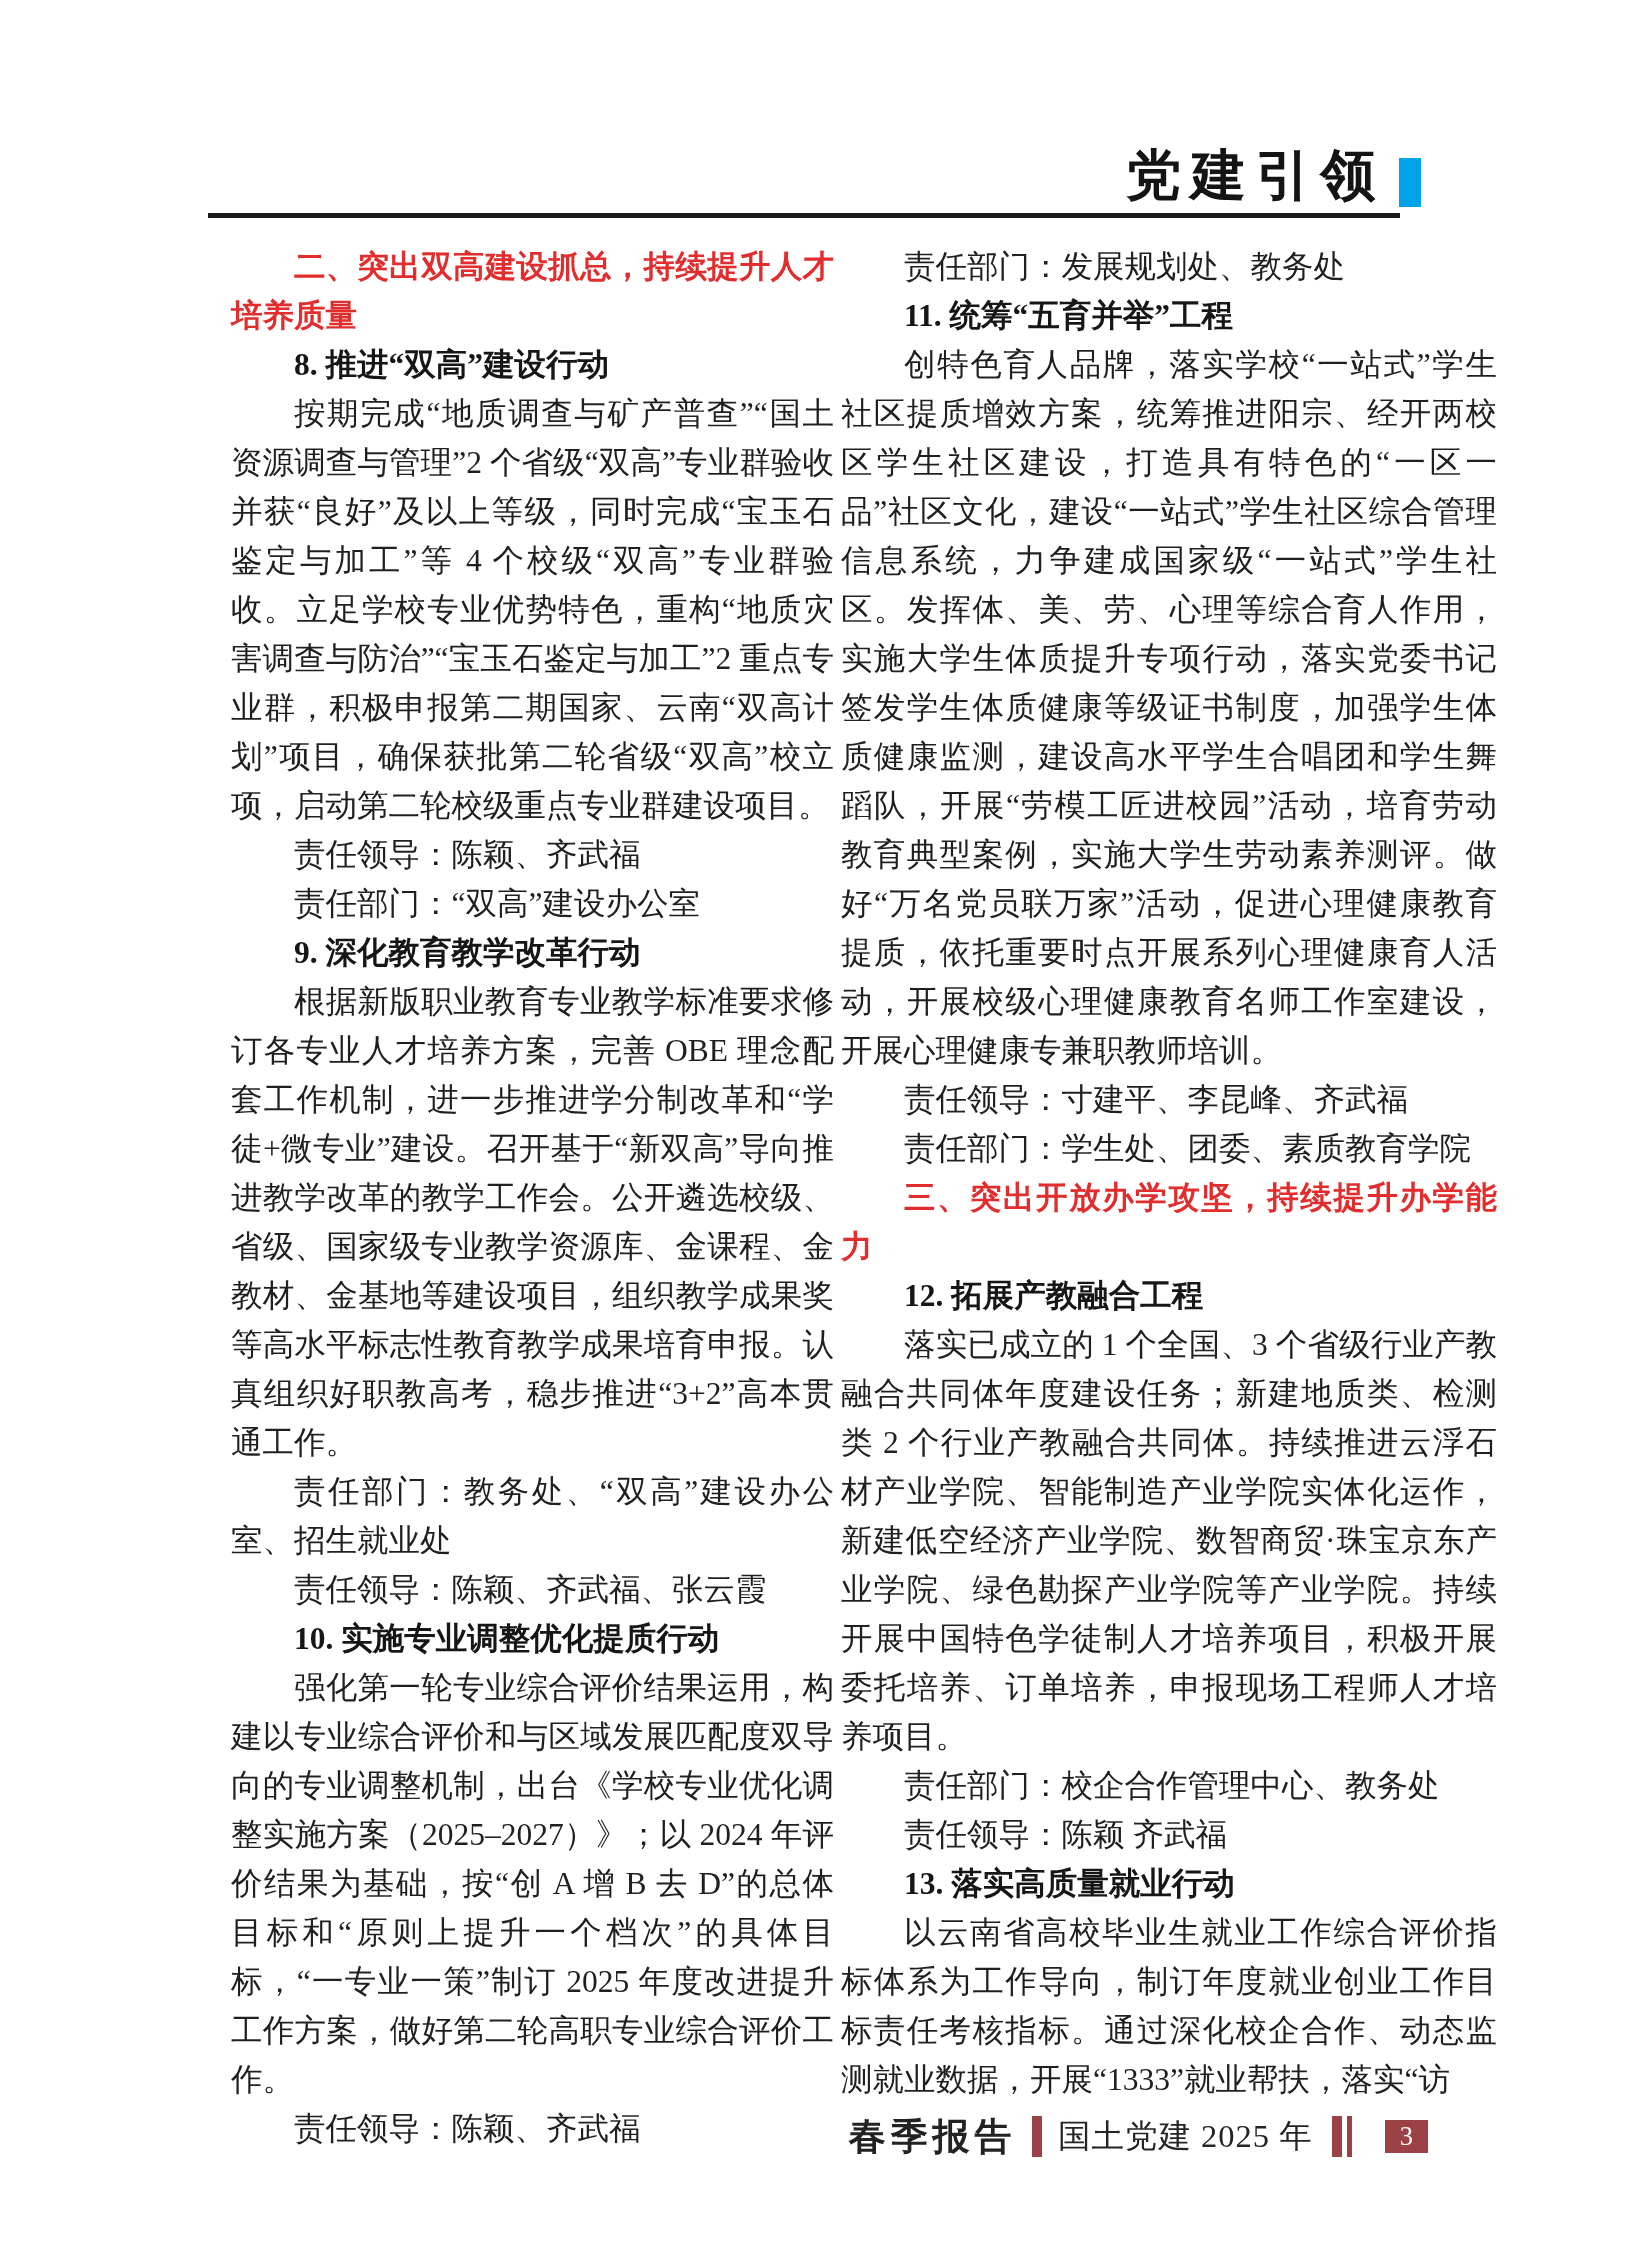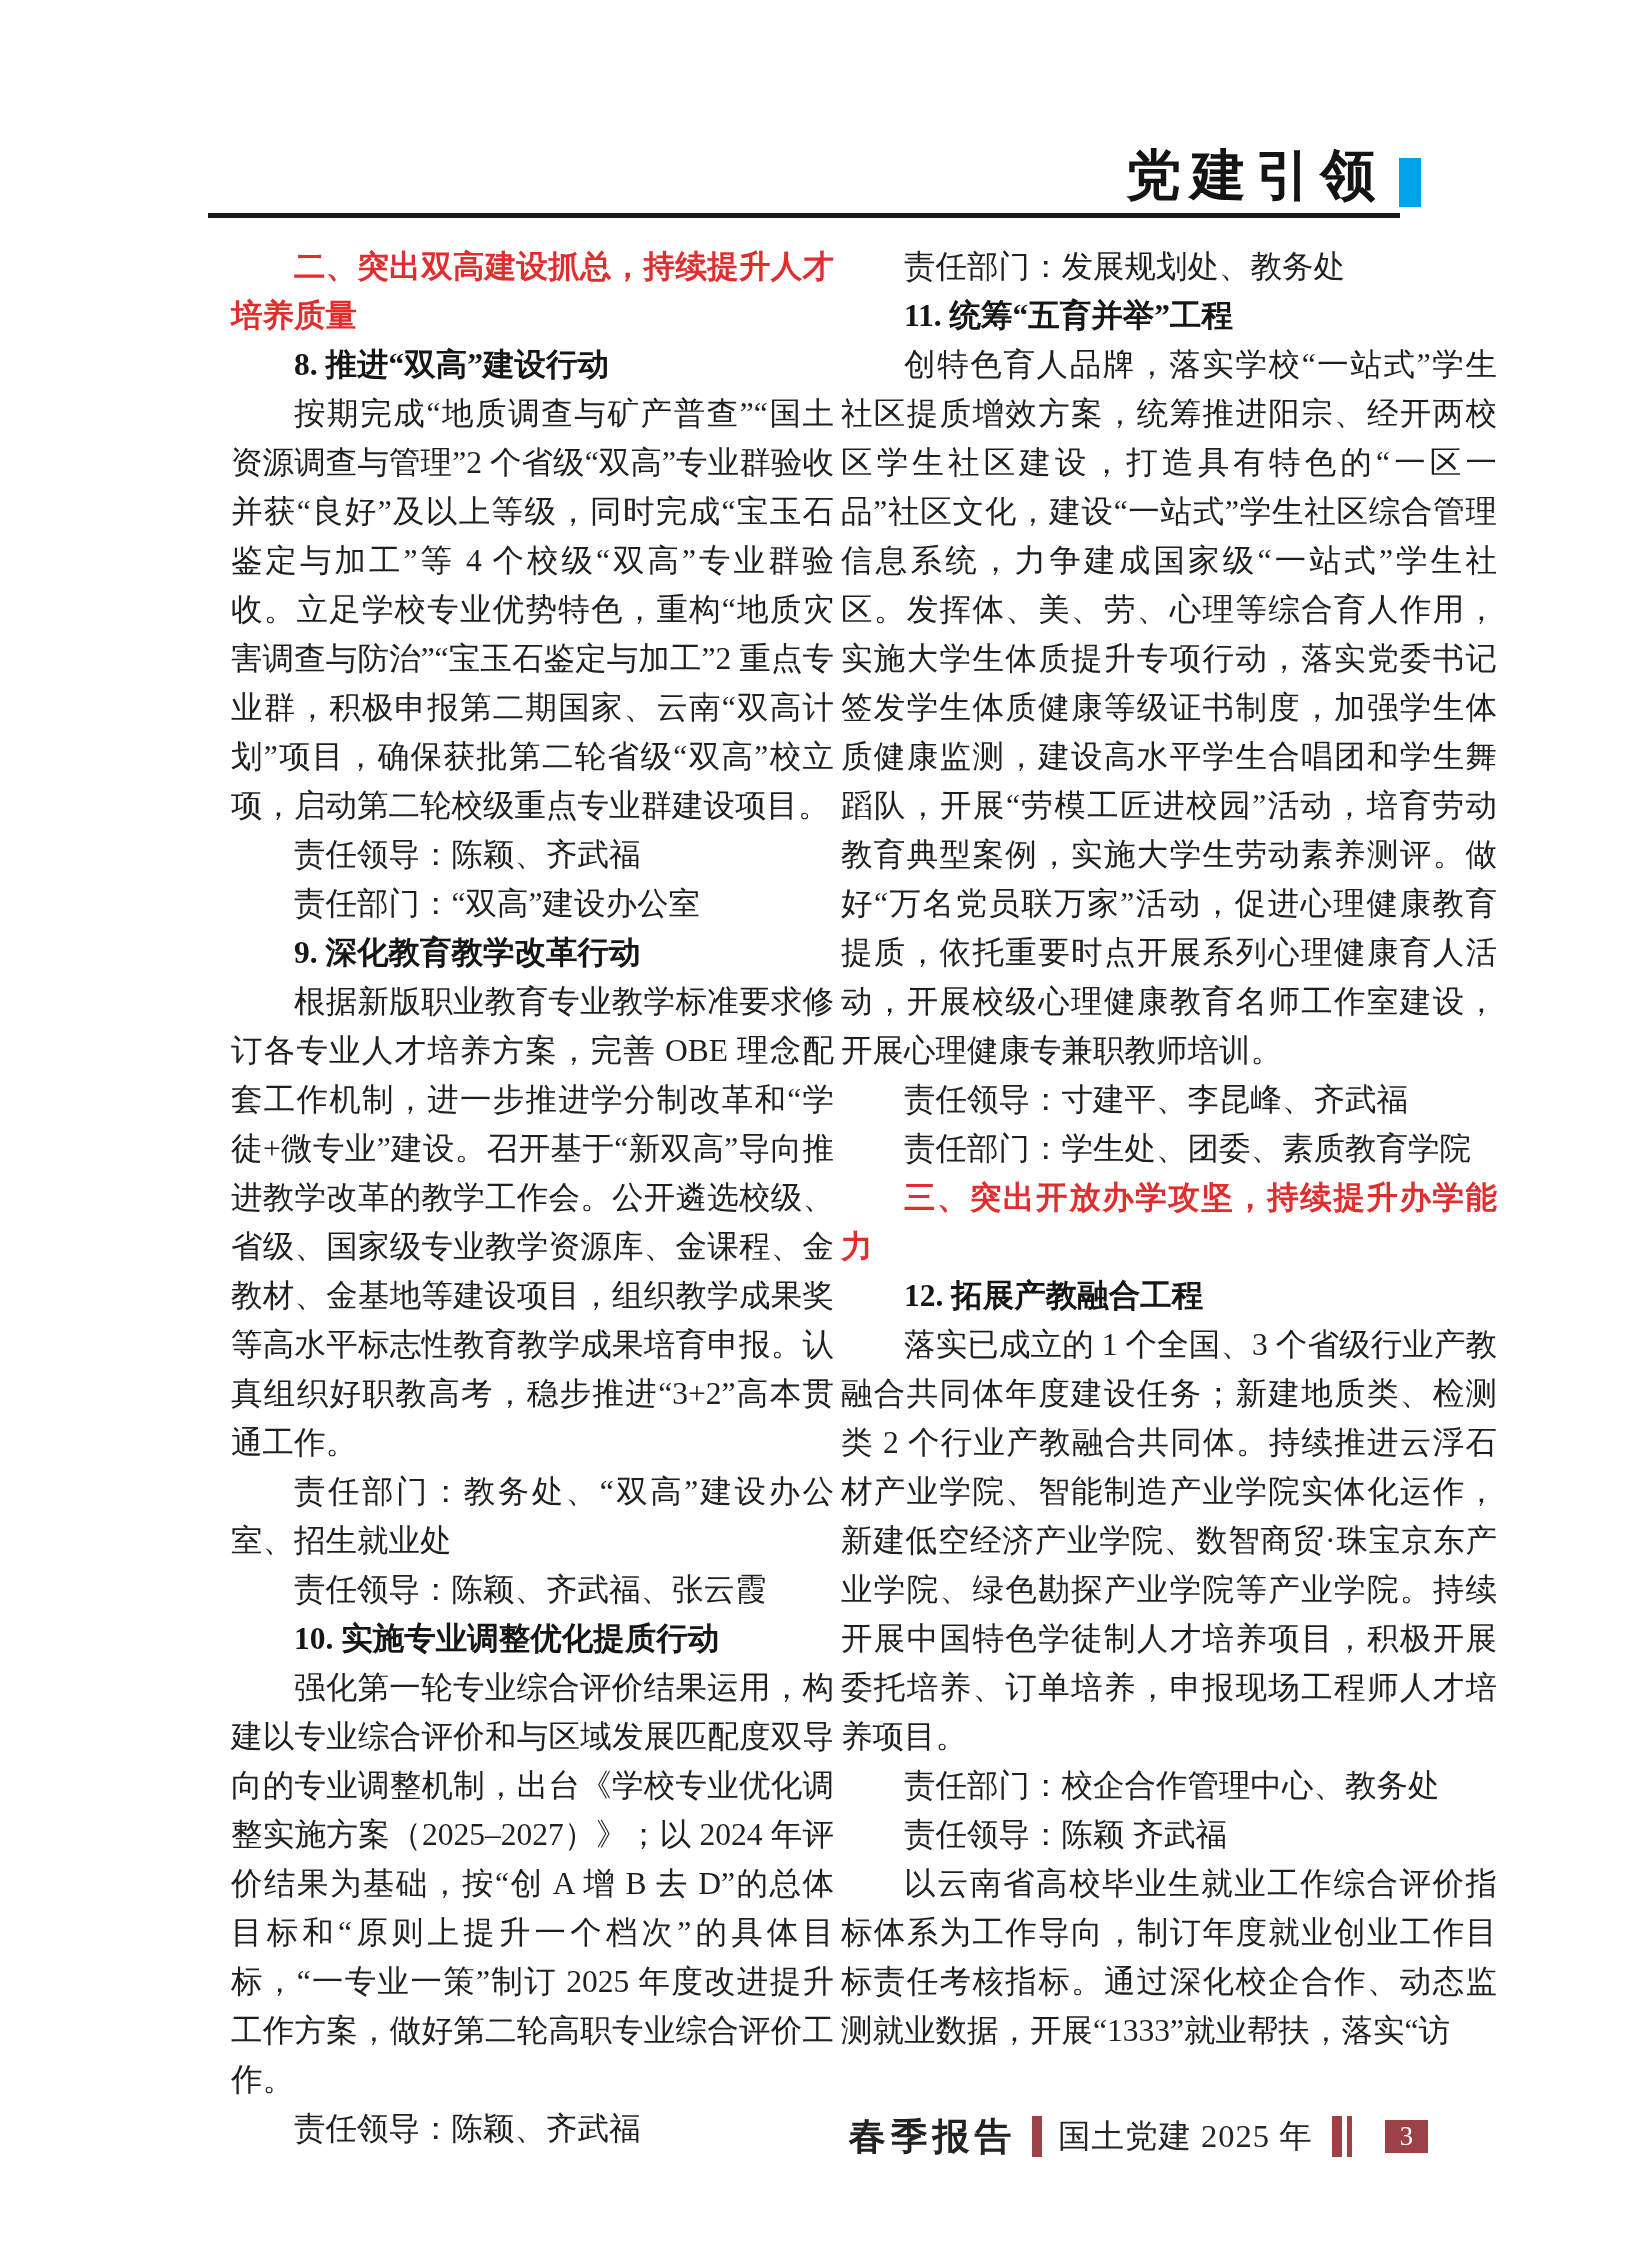"13. 落实高质量就业行动" p.sub-heading { html: none -> <p>13. 落实高质量就业行动</p> }
